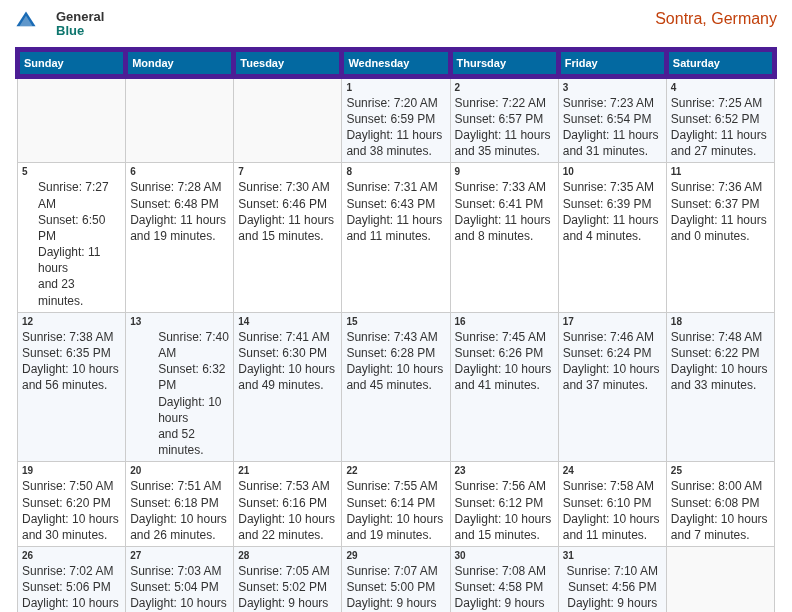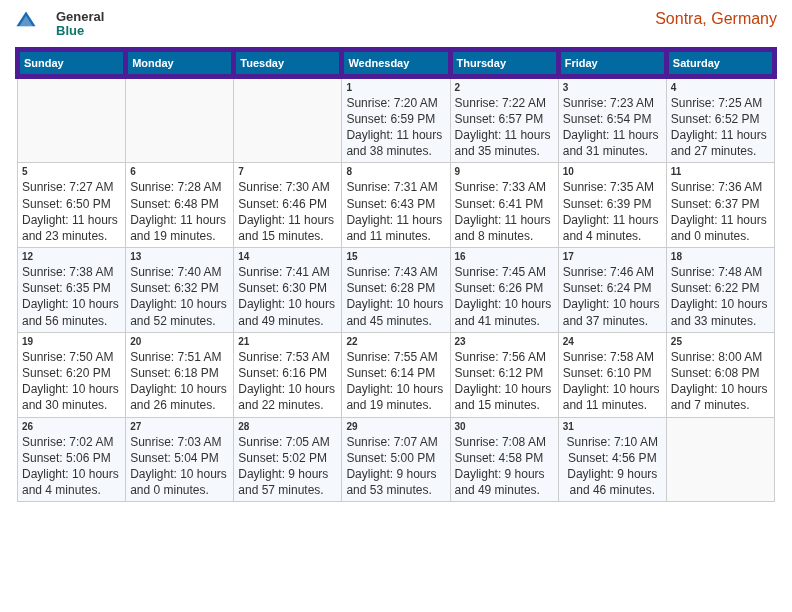"Sunrise: 7:27 AM" div.day-info { margin-left: none -> 16px }
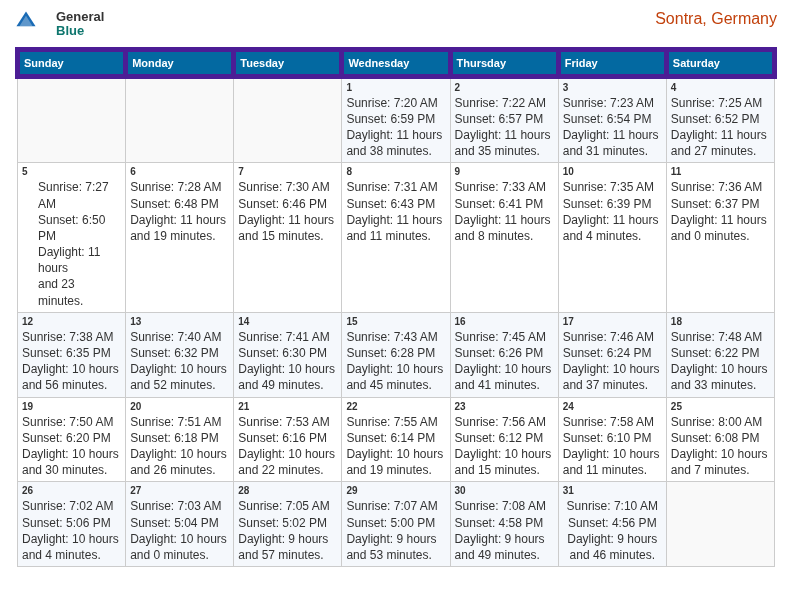"Sunrise: 7:40 AM" div.day-info { margin-left: none -> 28px }
